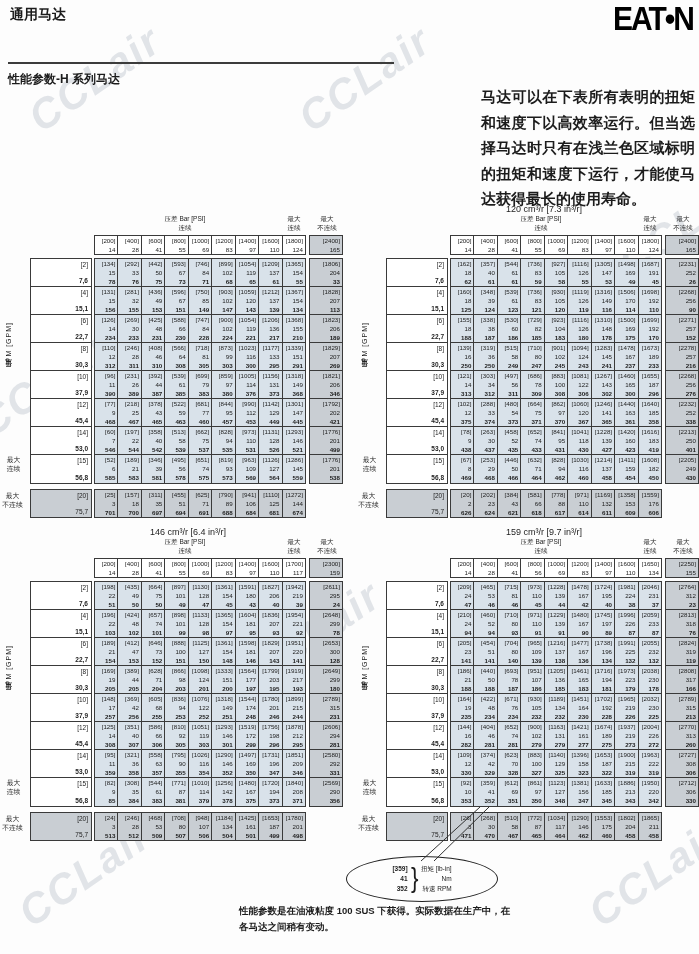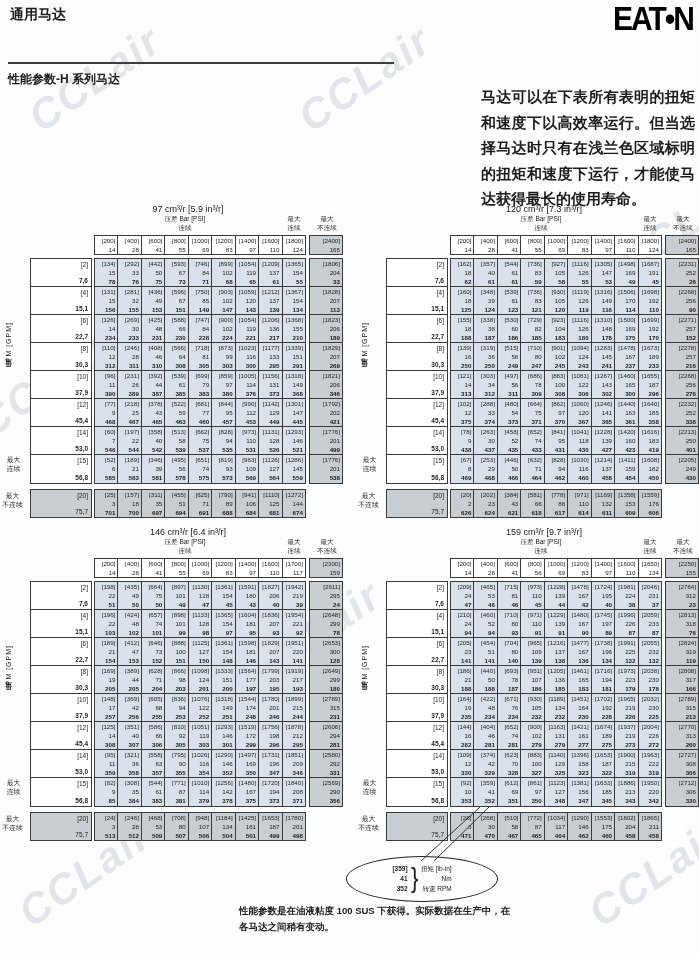"97 cm³/r [5.9 in³/r]" div.t-title { html: <div>97 cm³/r [5.9 in³/r]</div> -> none }
